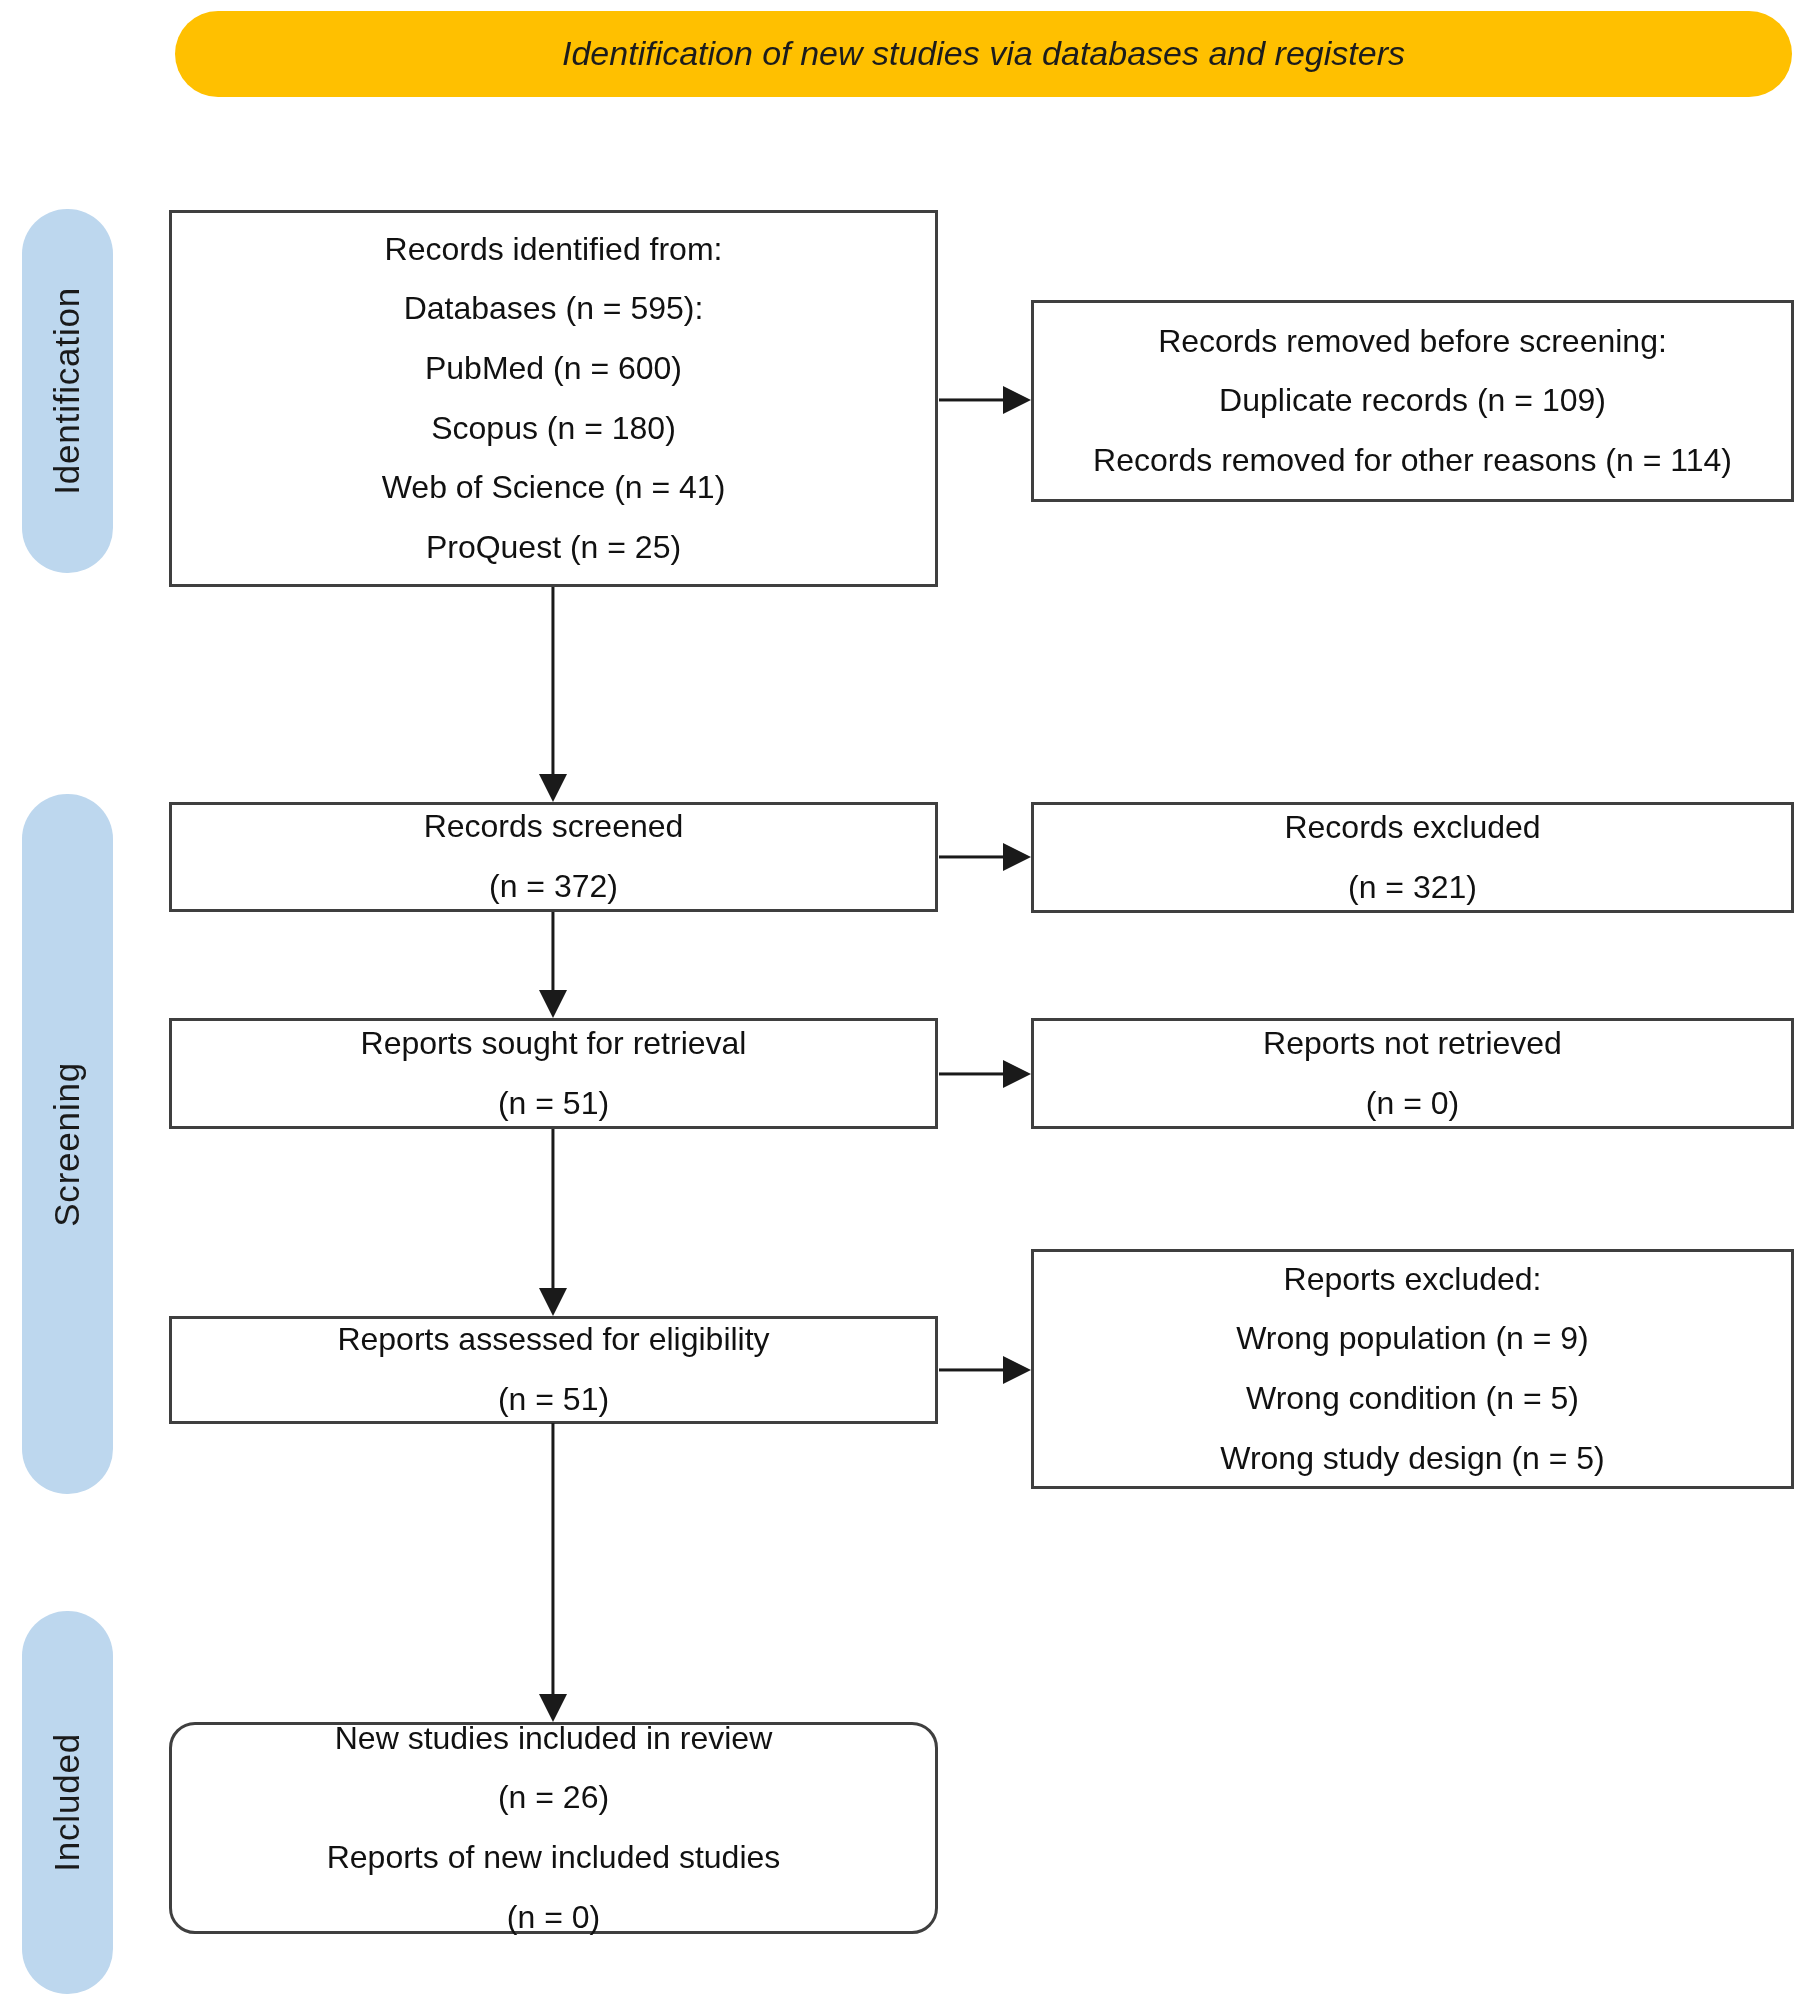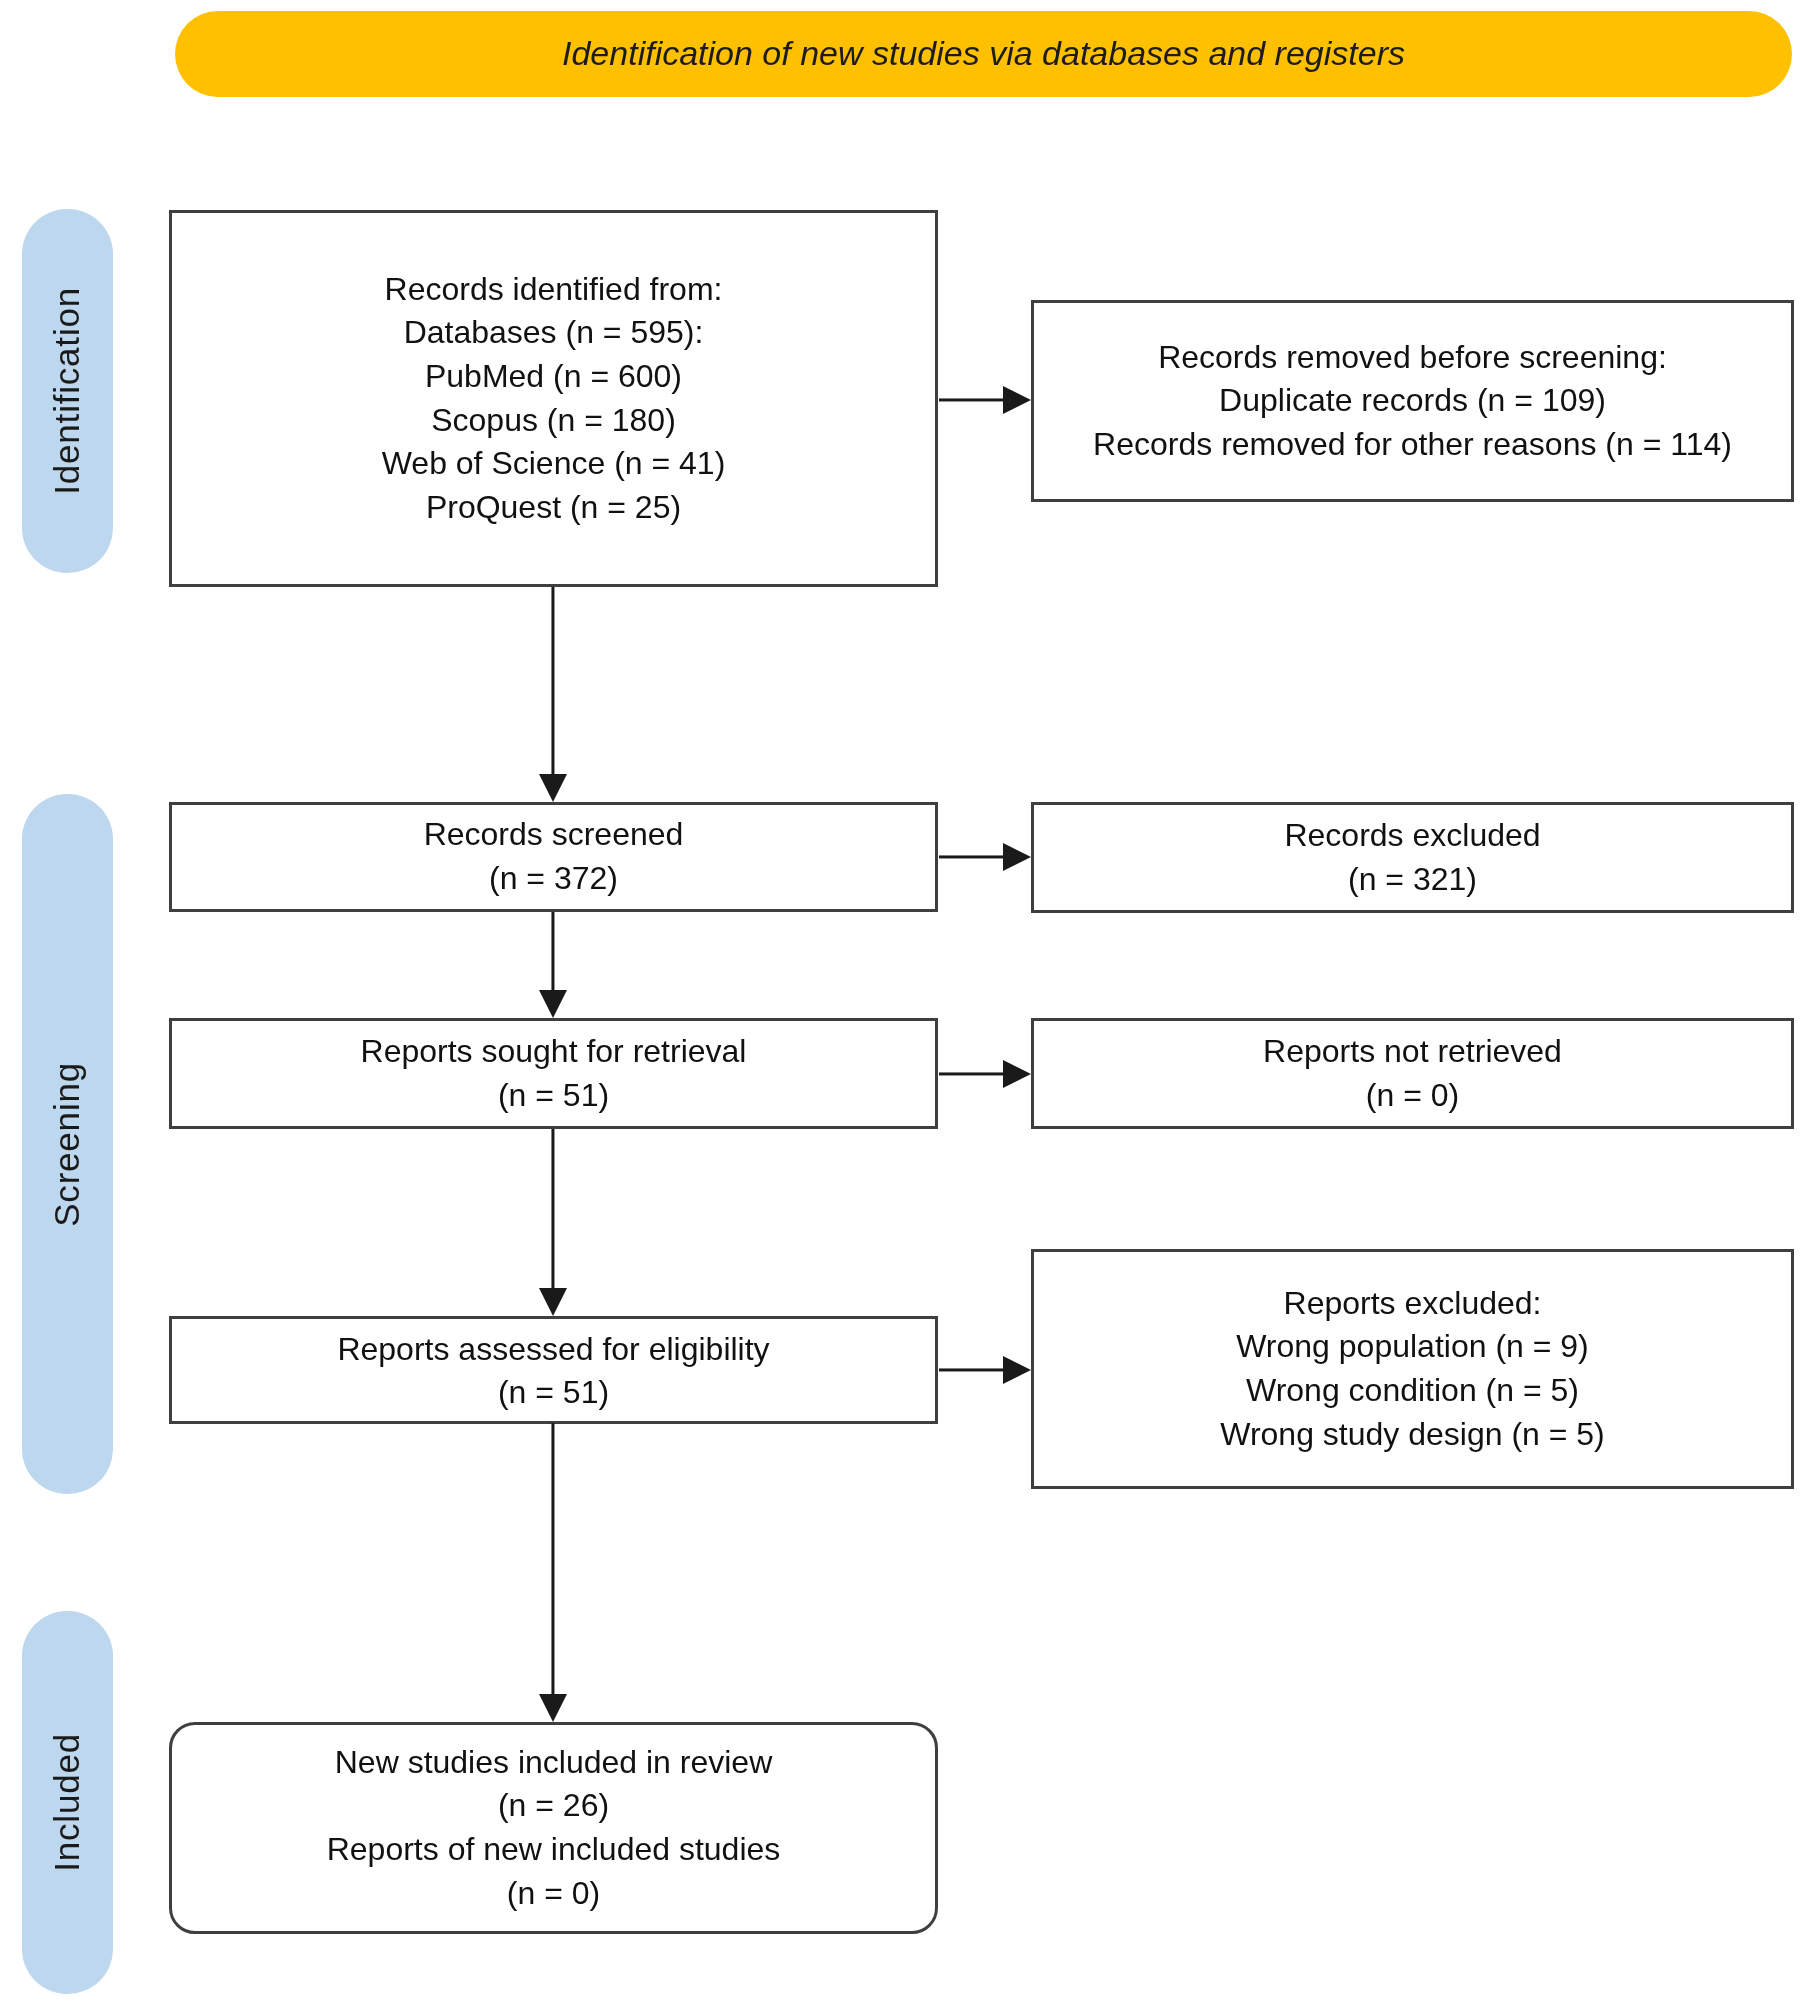"Records identified from:" .box { gap: none -> 16px }
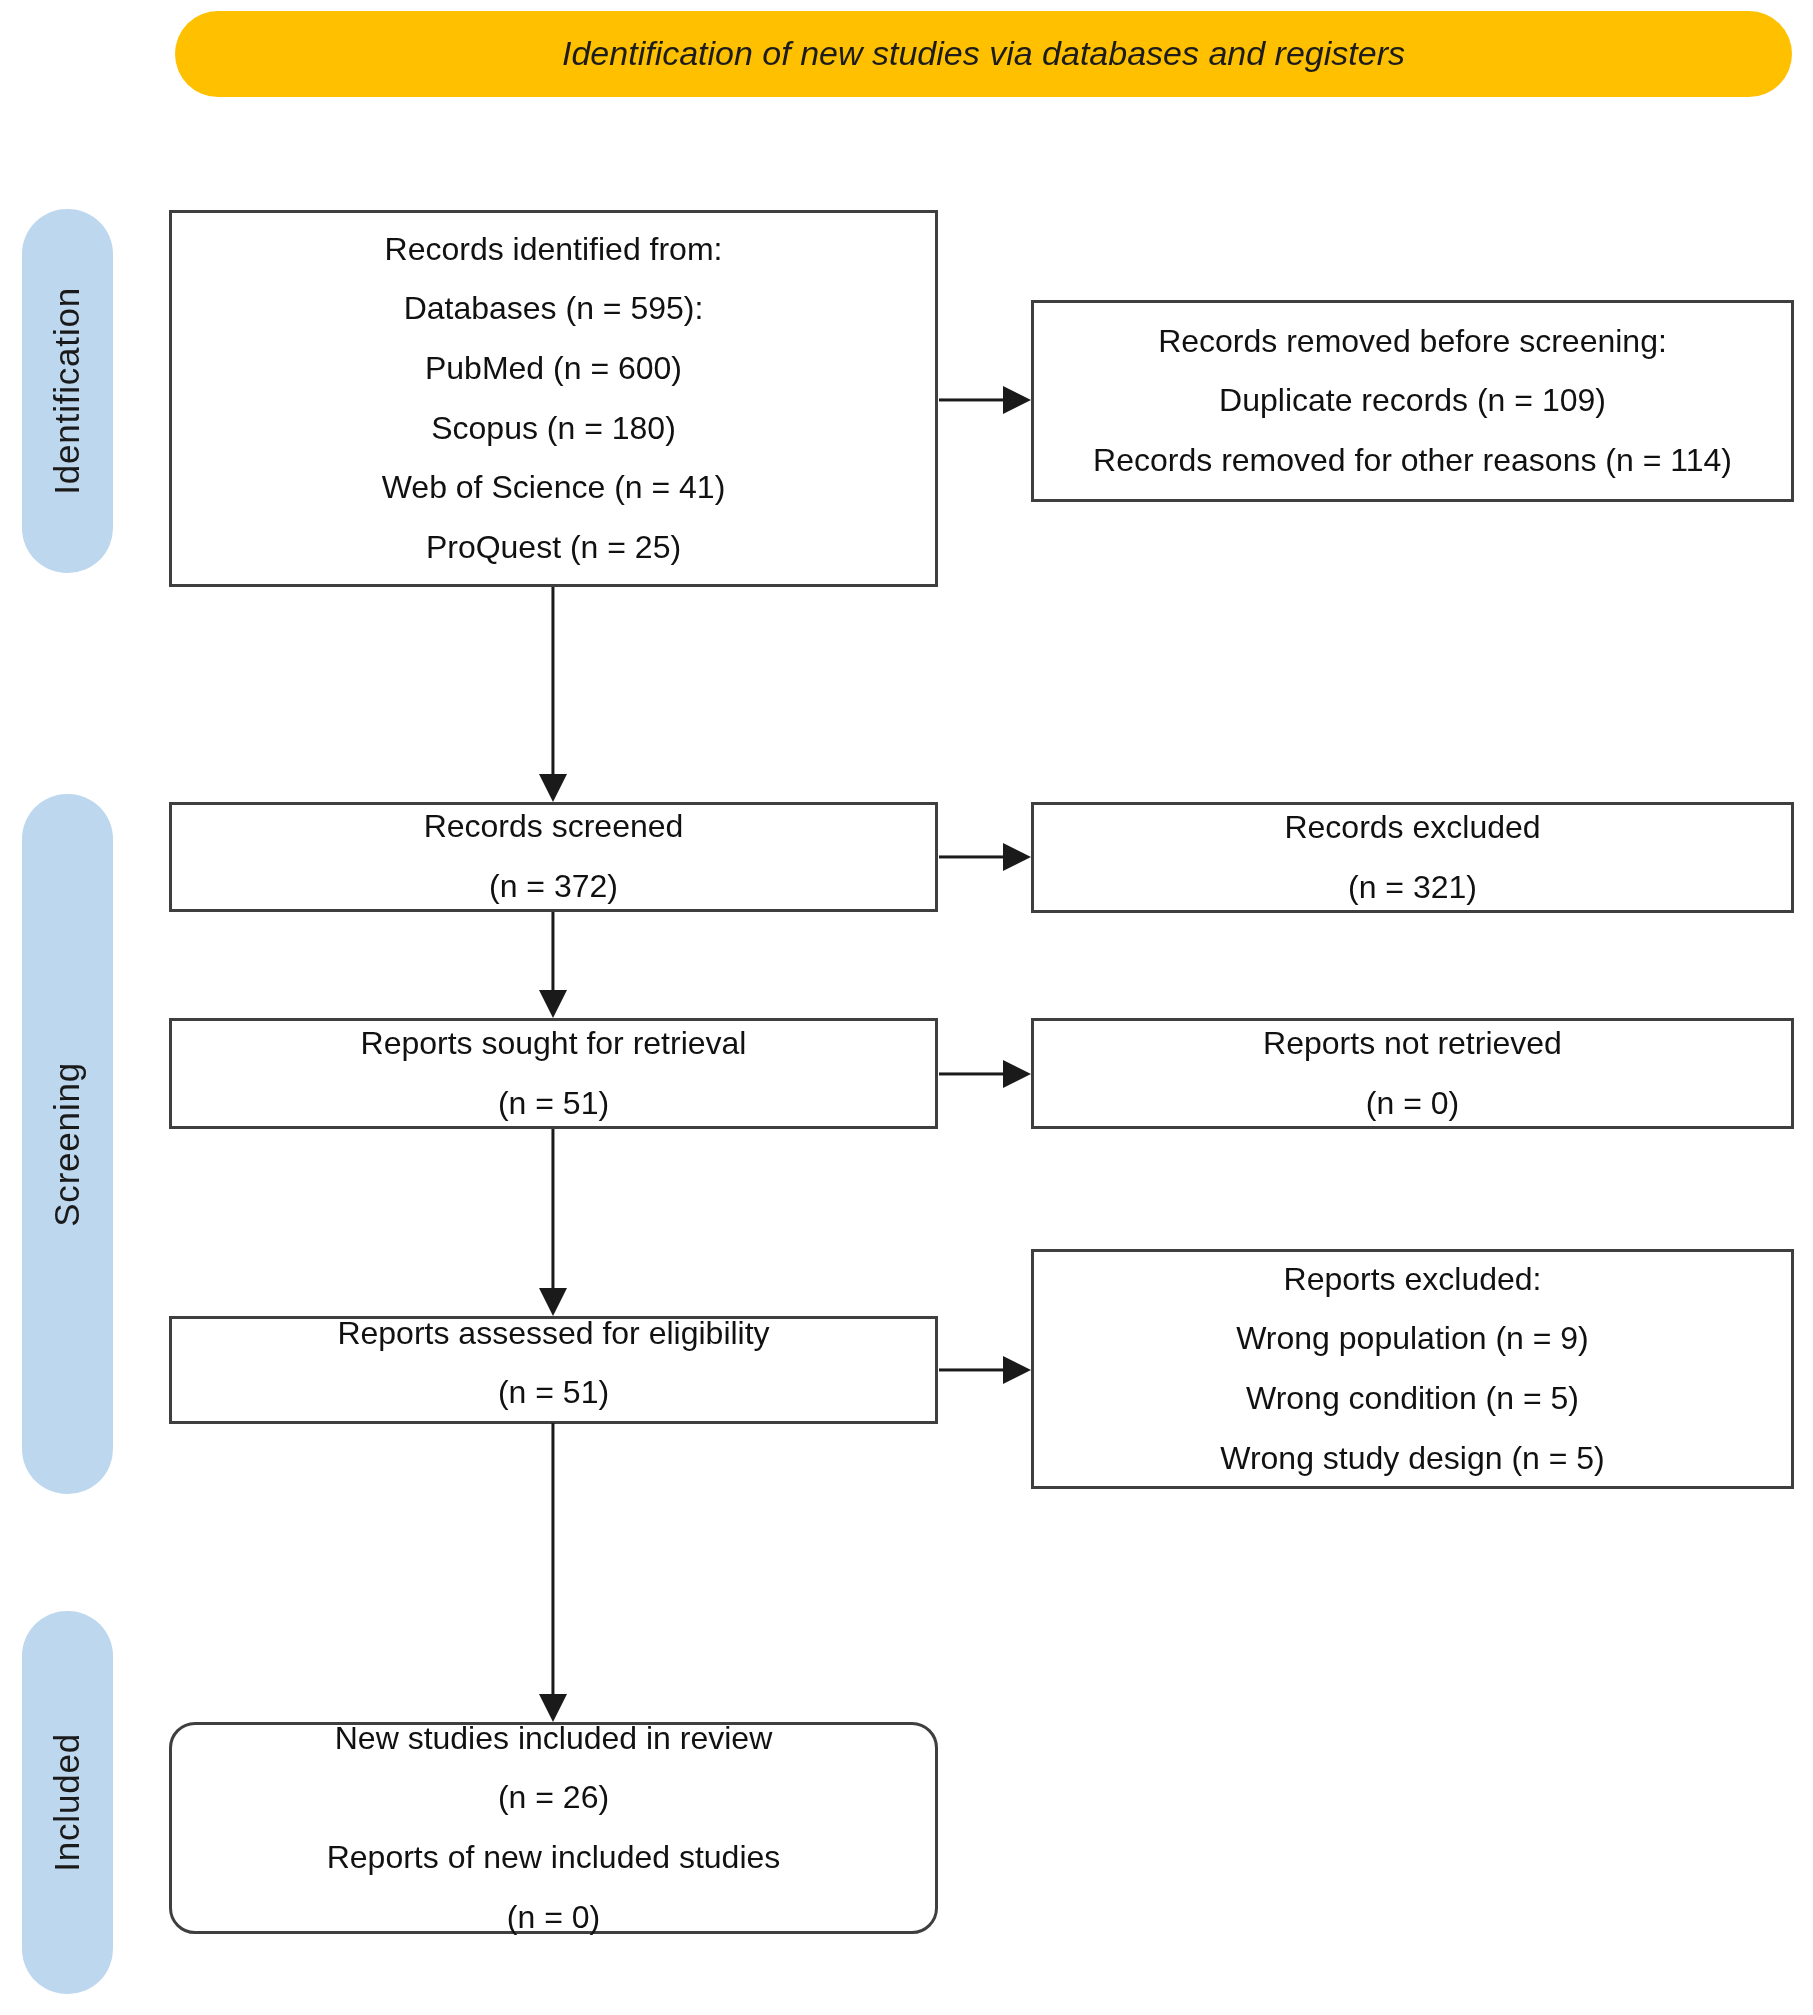"Reports assessed for eligibility" div.box { justify-content: flex-end -> none }
